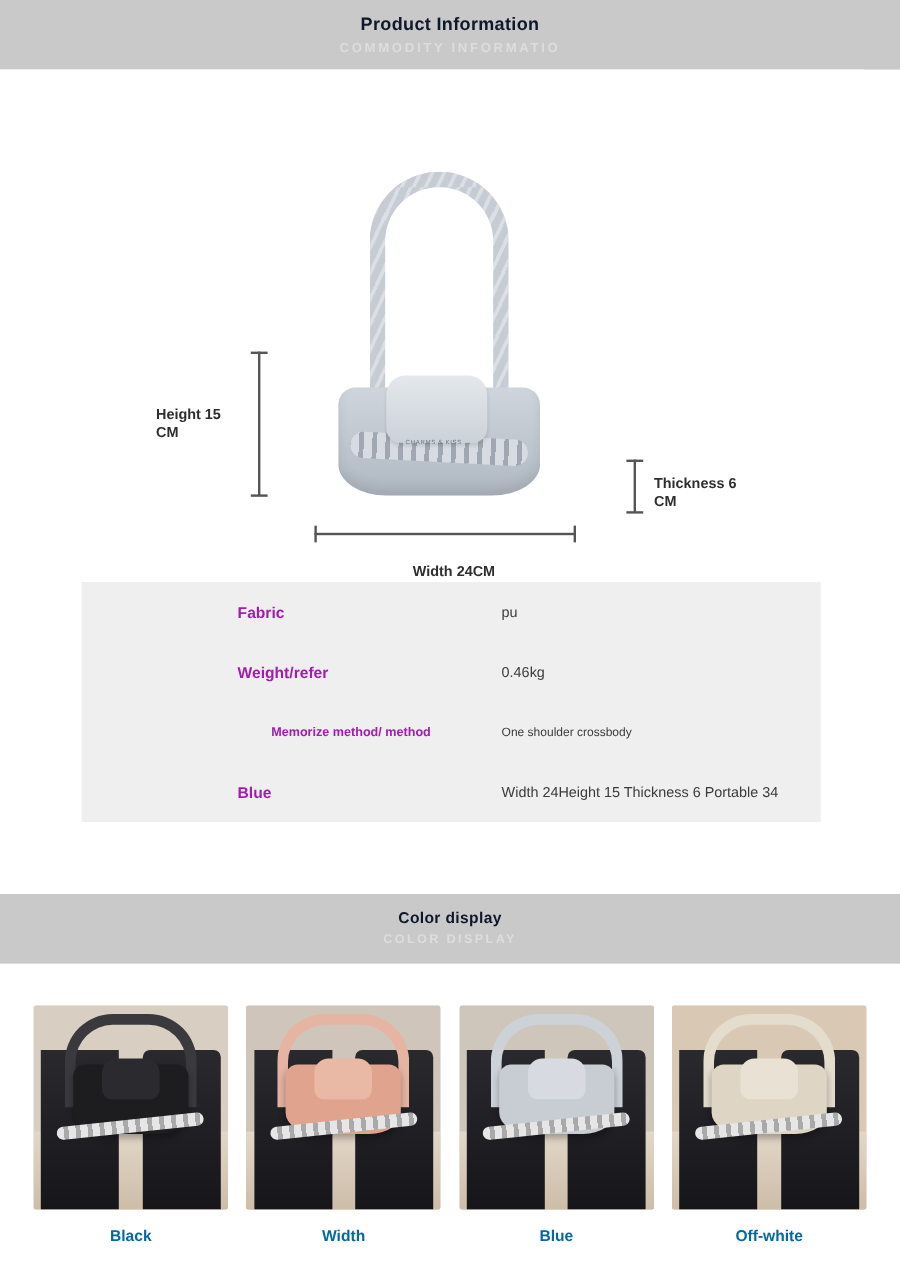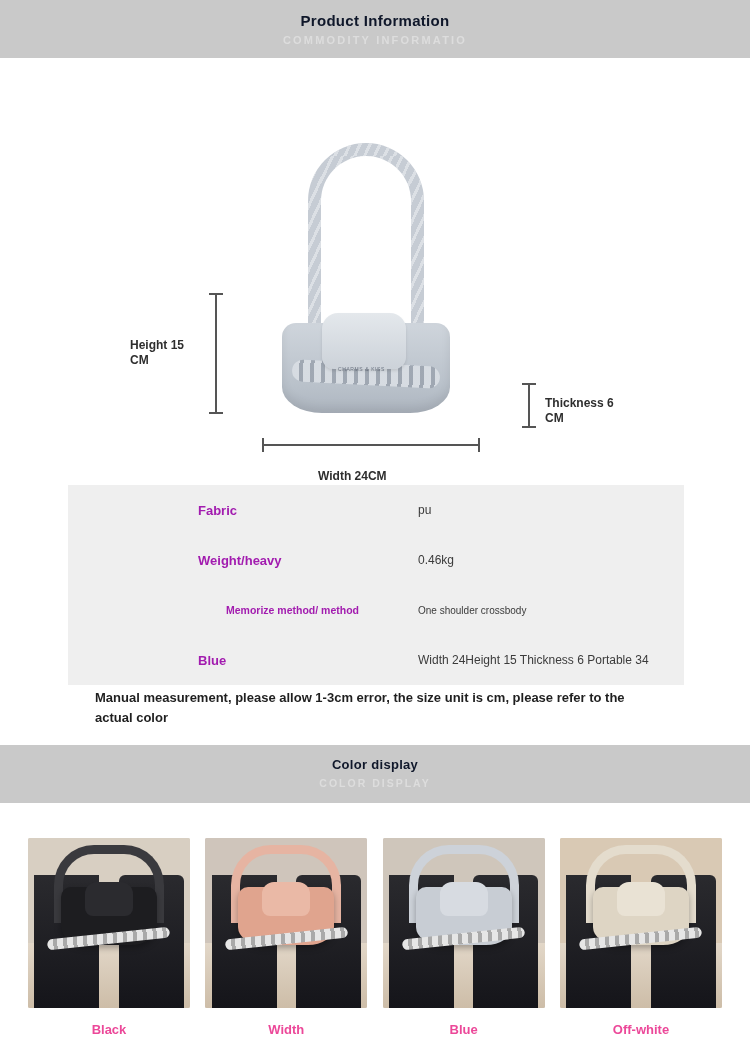"Width 24CM" div.mlabel { left: 318px -> 344px }
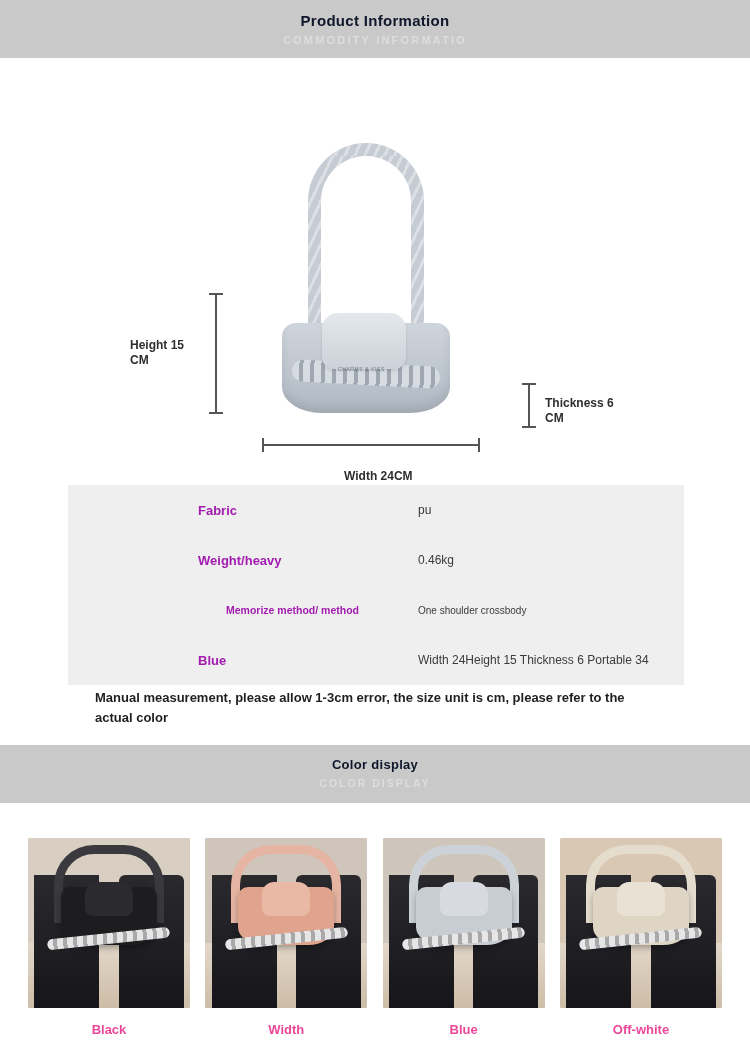"Weight/heavy" div.spec-key { text: Weight/heavy -> Weight/refer }
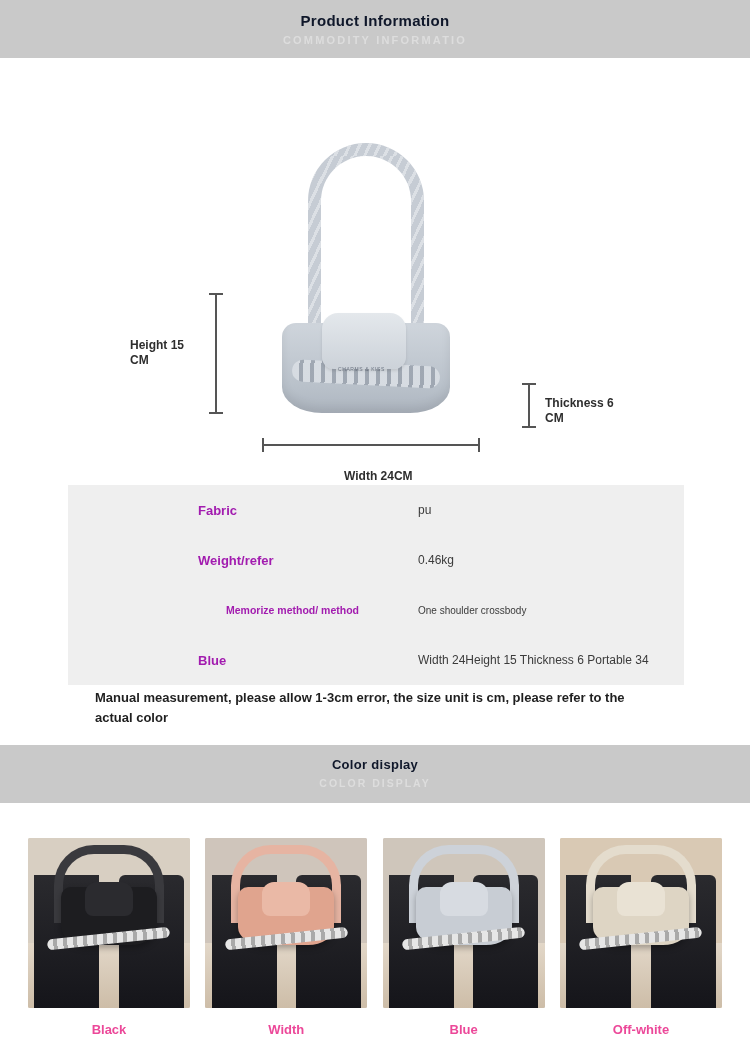"Manual measurement, please allow 1-3cm" div.note { html: <div>Manual measurement, please allow 1-3cm error, the size unit is cm, please refer to the actual color</div> -> none }
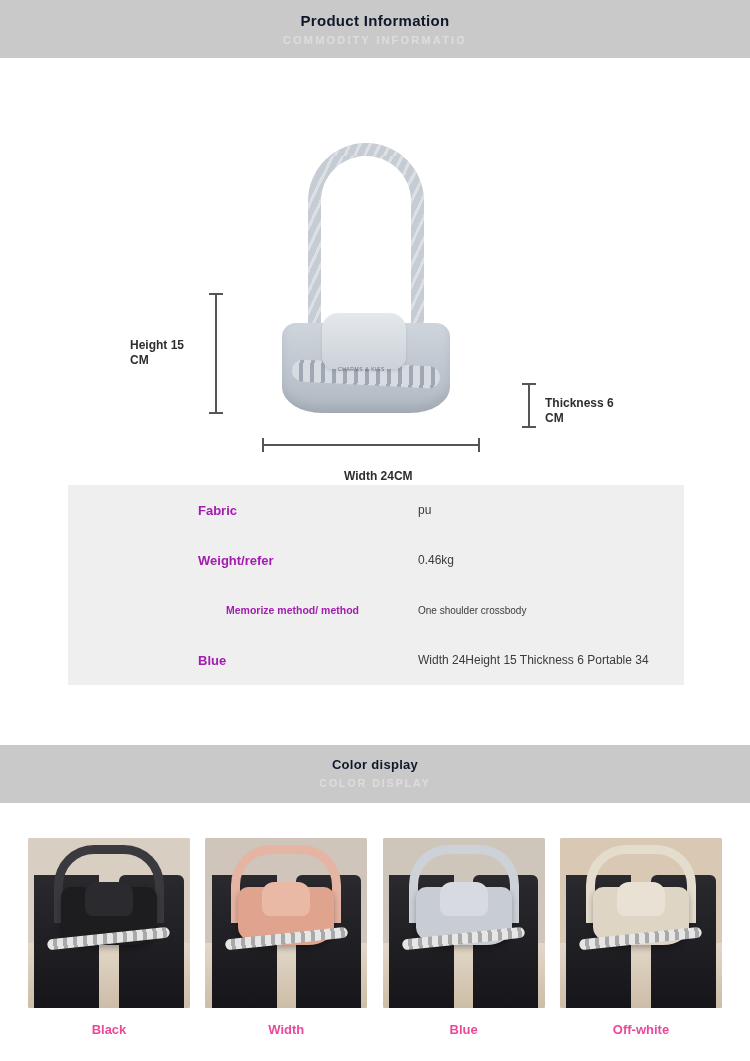"Black" .color-label { color: #ec4899 -> #0369a1 }
